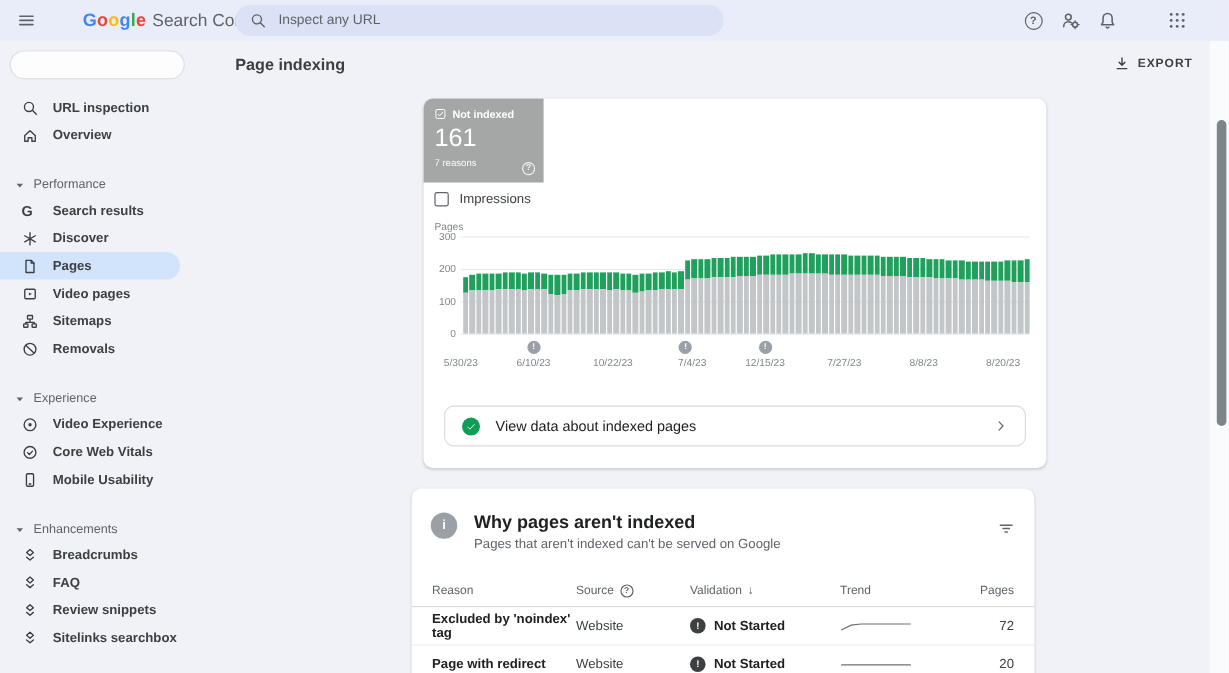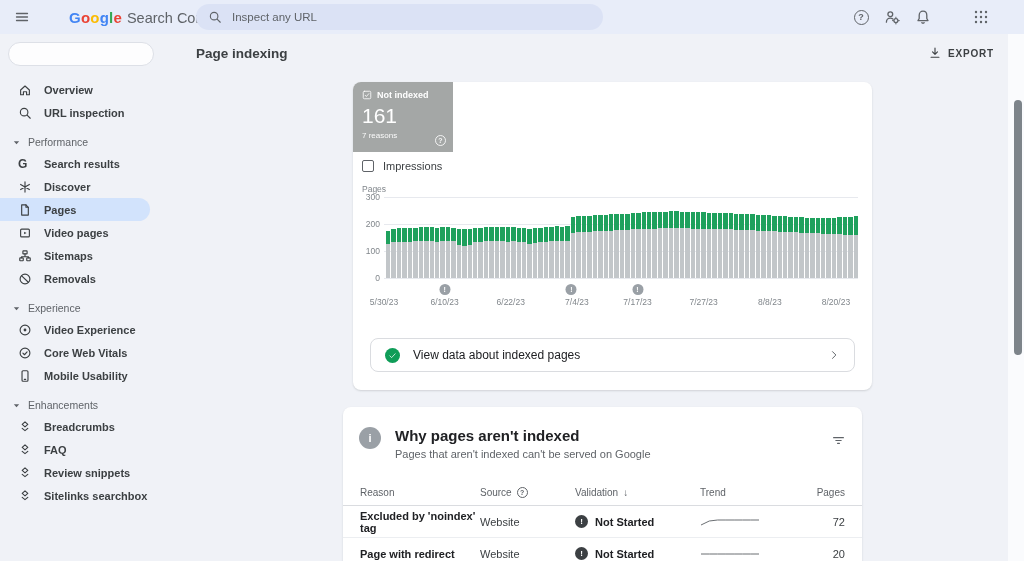"Overview" div.side-item { order: before "URL inspection" -> after "URL inspection" }
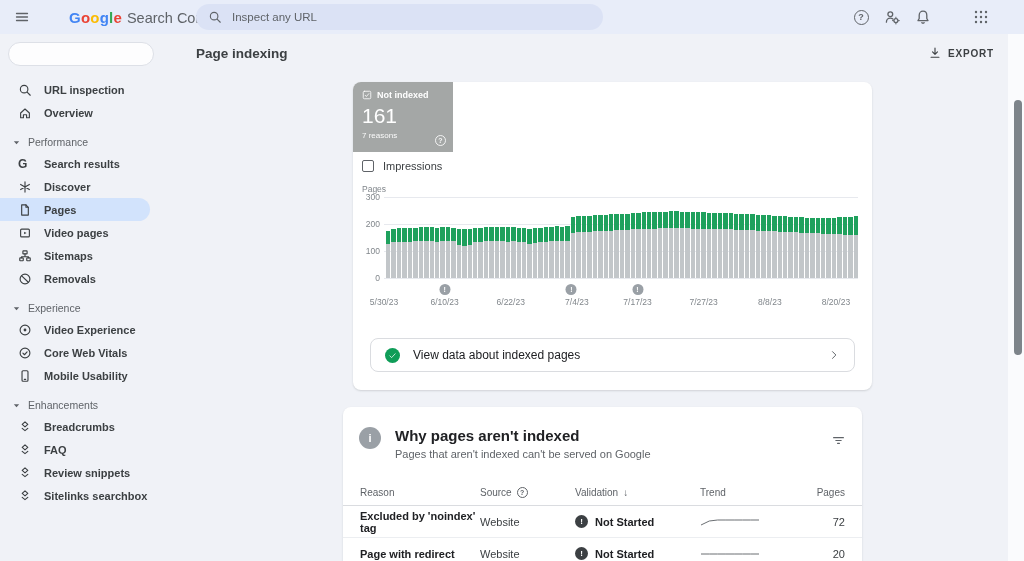"Performance" .side-group { margin-top: 8px -> 20px }
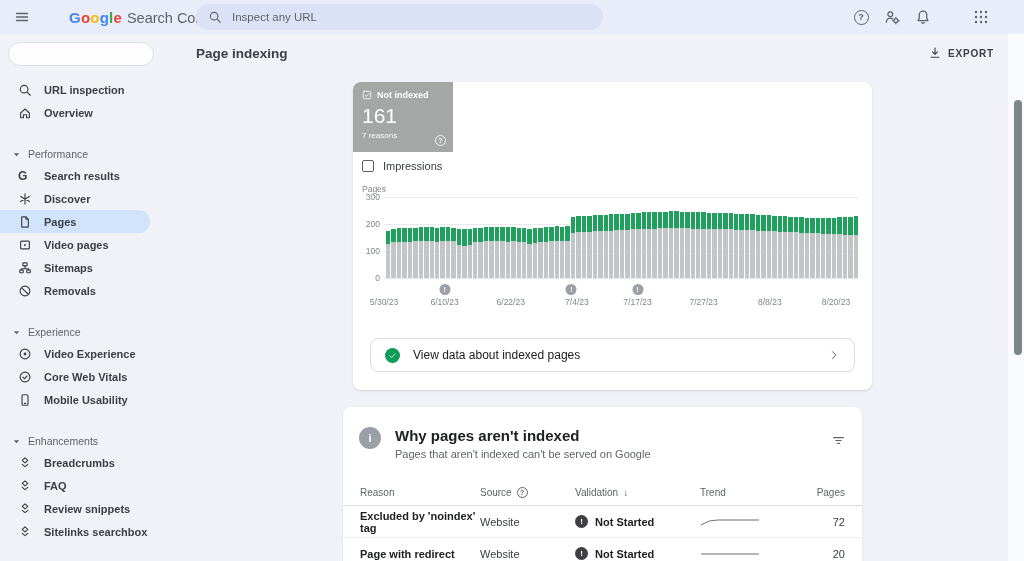"6/22/23" div.xtick { text: 6/22/23 -> 10/22/23 }
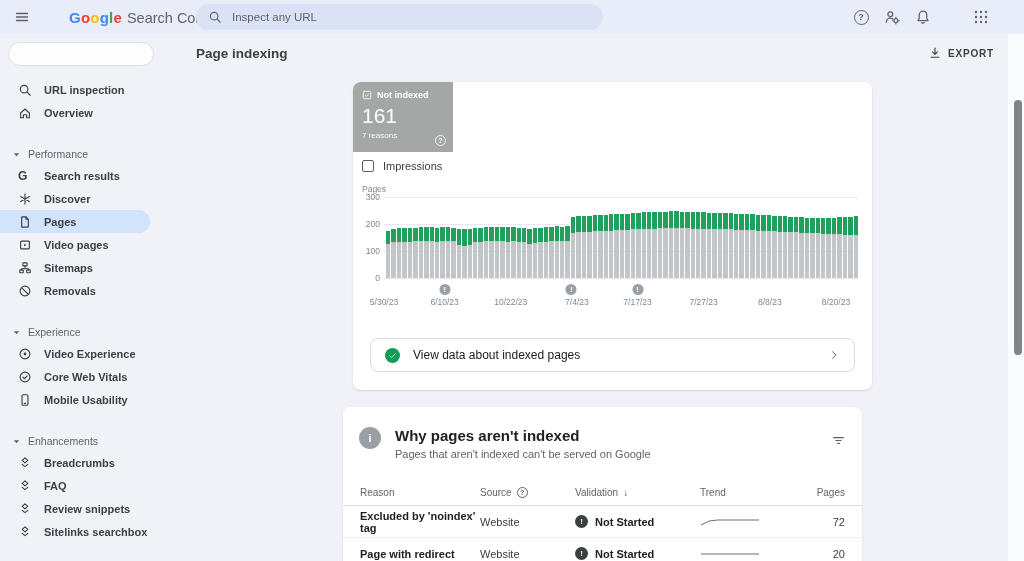"7/17/23" div.xtick { text: 7/17/23 -> 12/15/23 }
